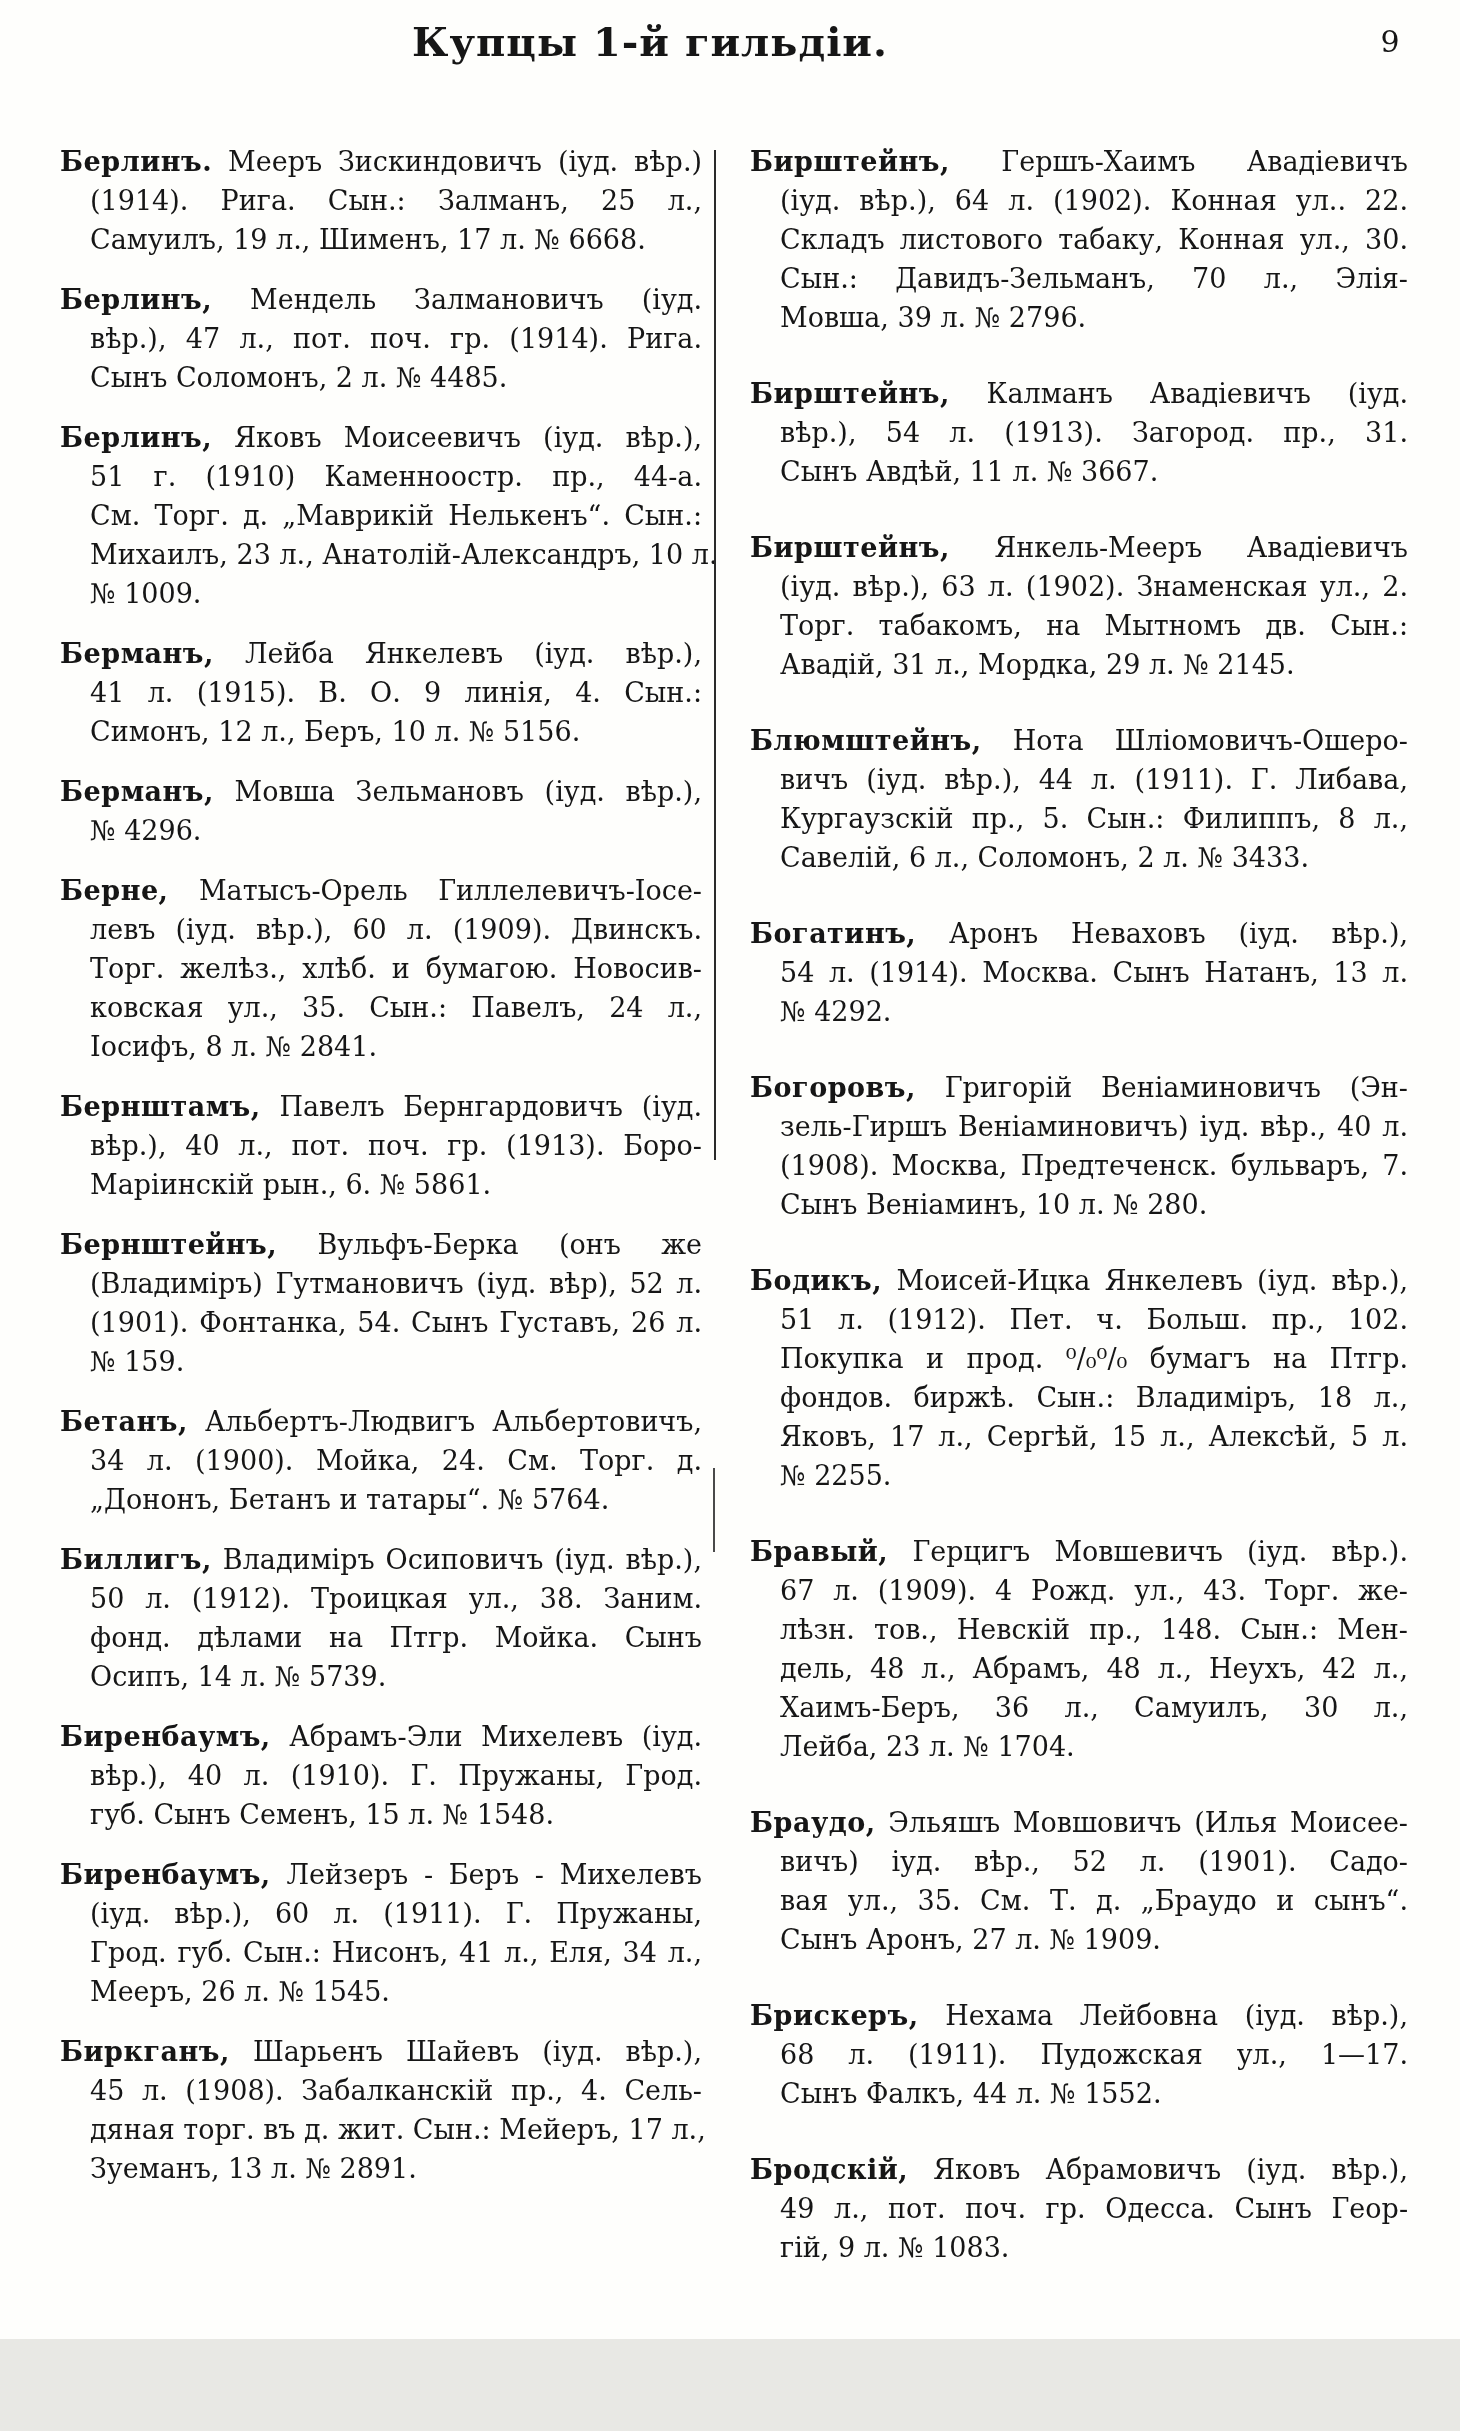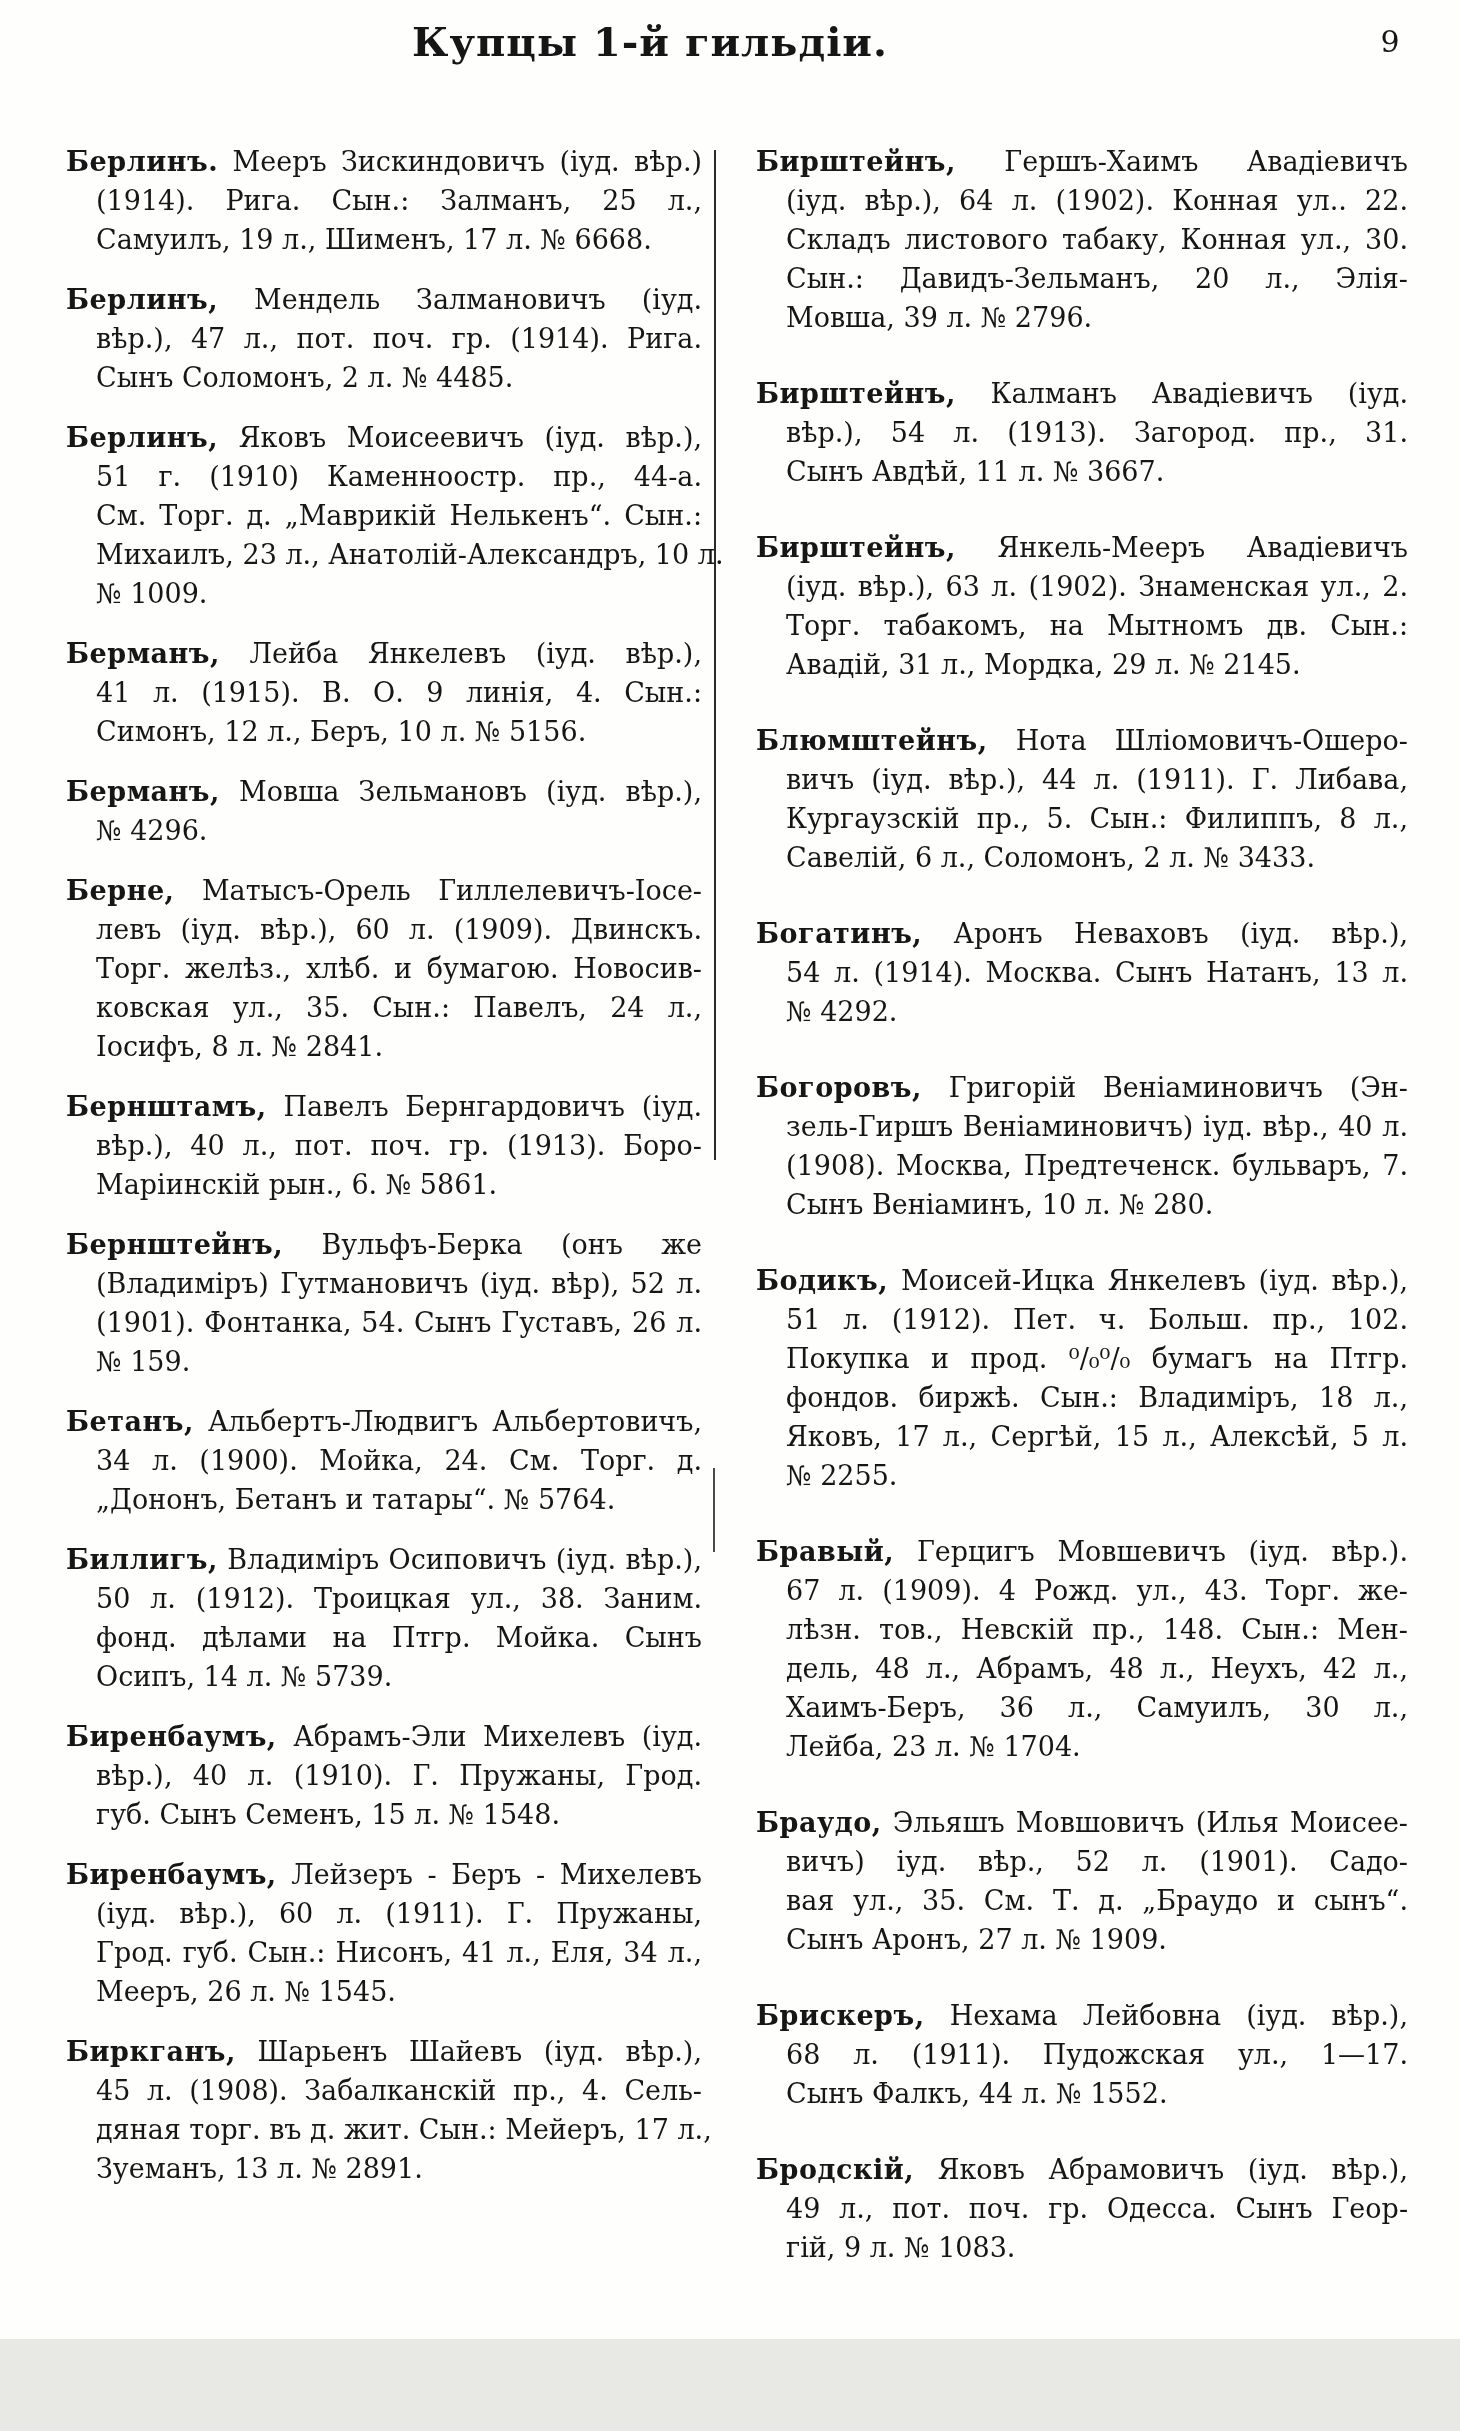"Берлинъ. Мееръ Зискиндовичъ (іуд. вѣр.)" .entry { margin: 0 0 21px 6px -> 0 0 21px 0 }
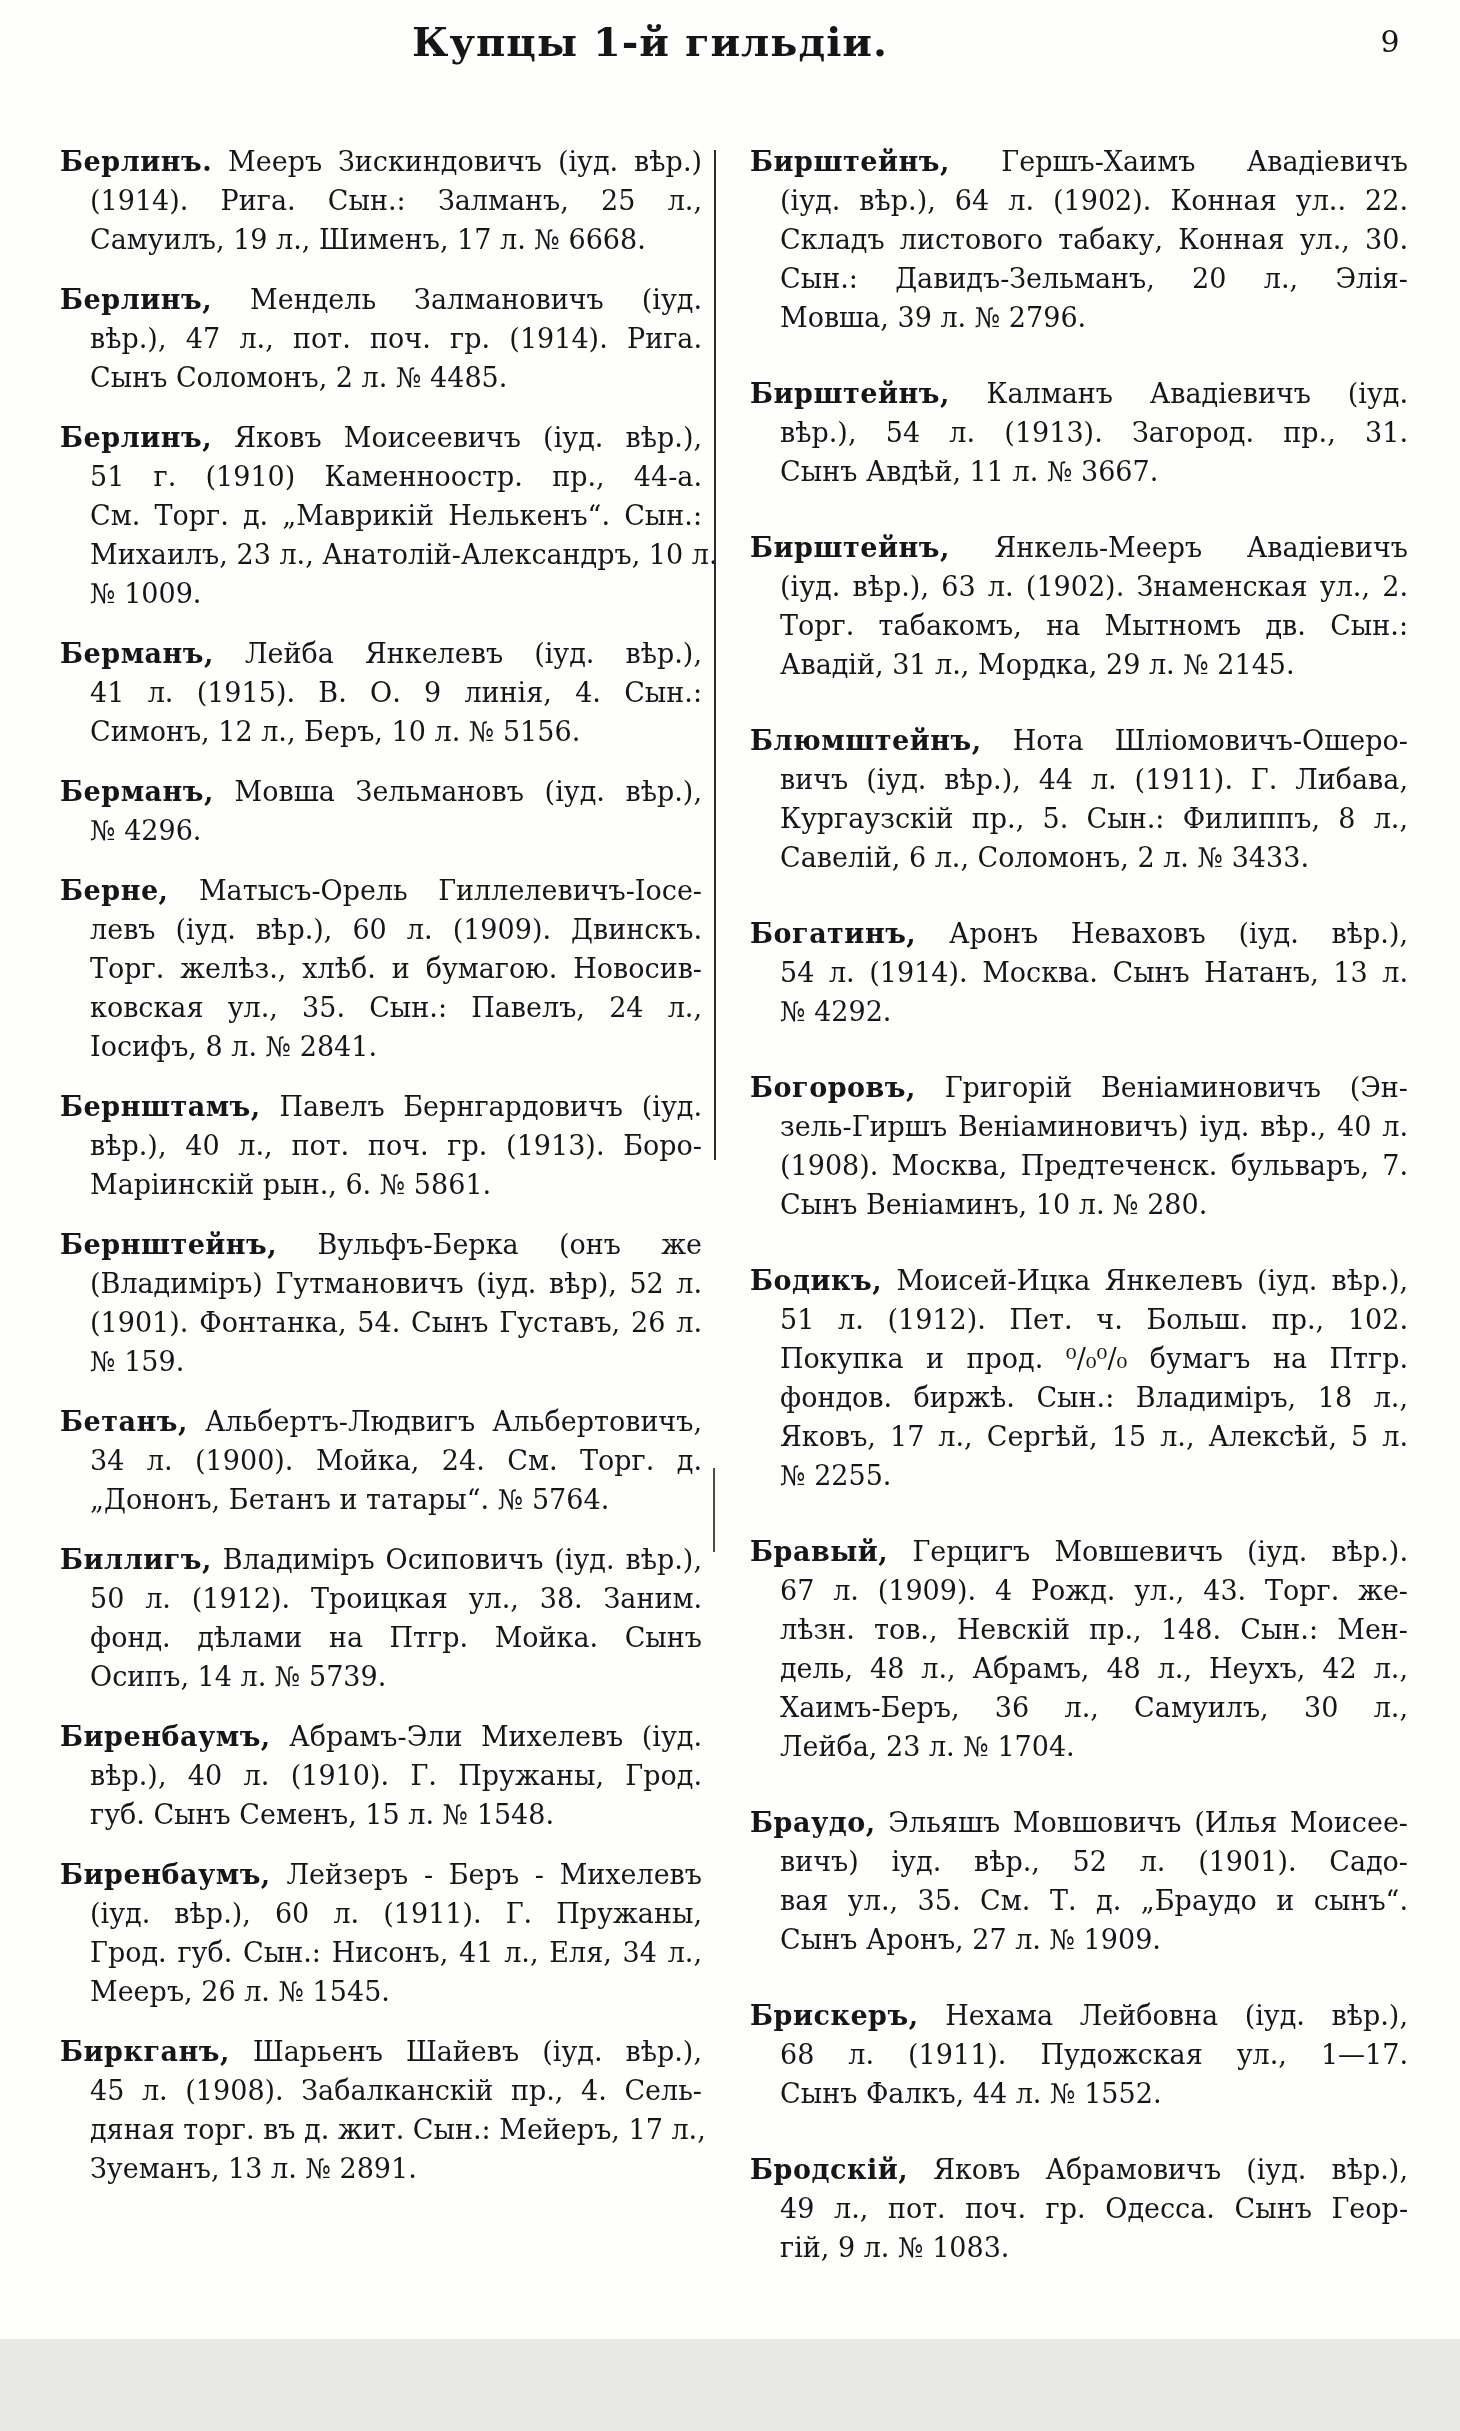"Сын.: Давидъ-Зельманъ, 20 л., Элія-" div.line { text: 20 -> 70 }
